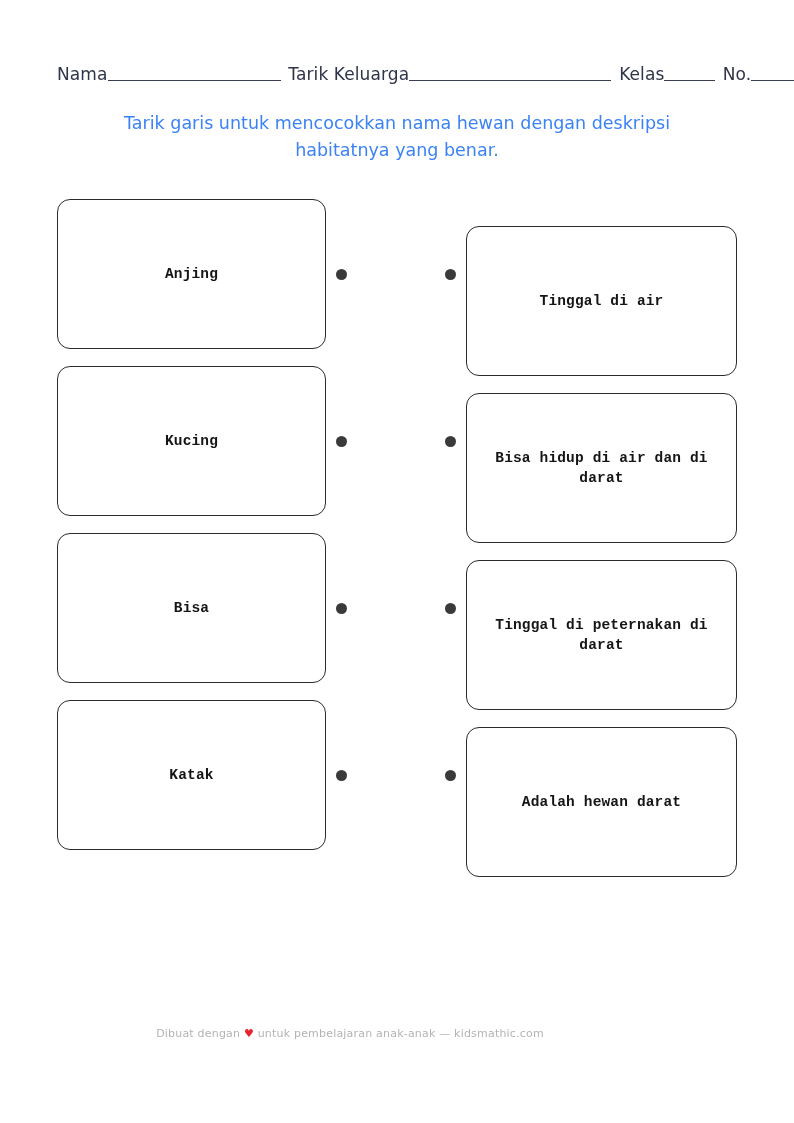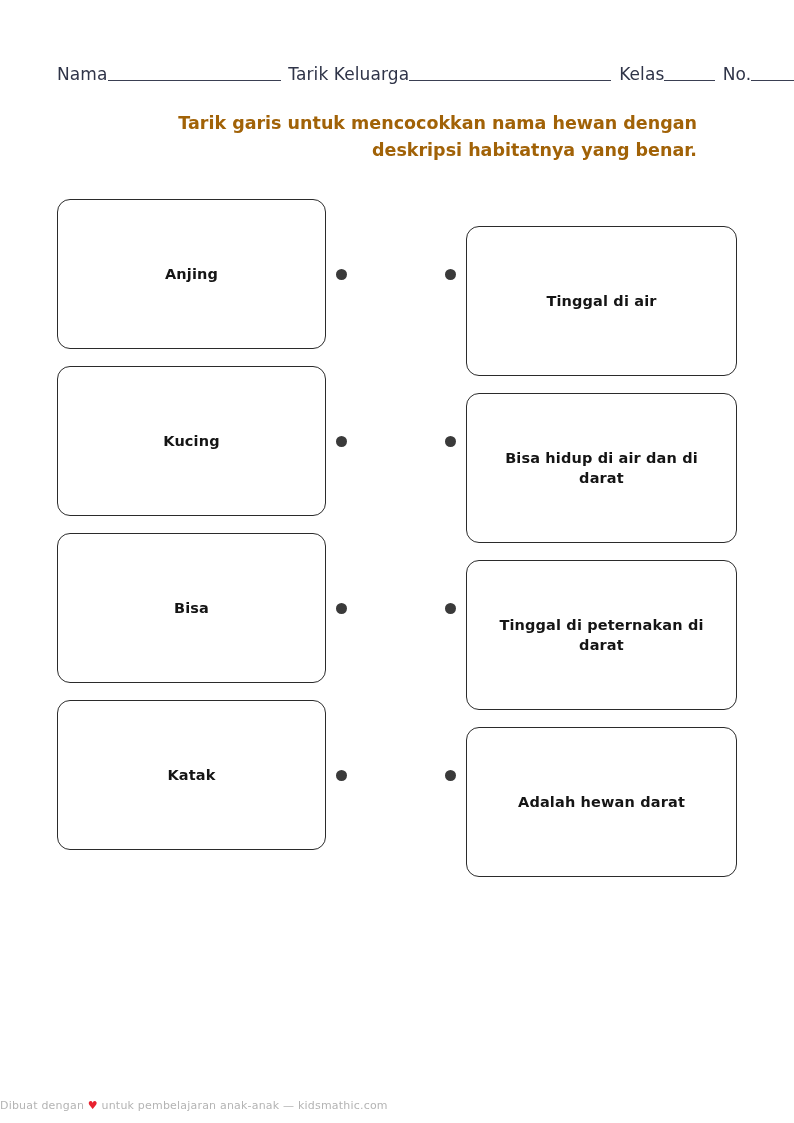"Tarik garis untuk mencocokkan nama" .instruction { color: #a16207 -> #3b82f6; font-weight: bold -> none; text-align: right -> center }
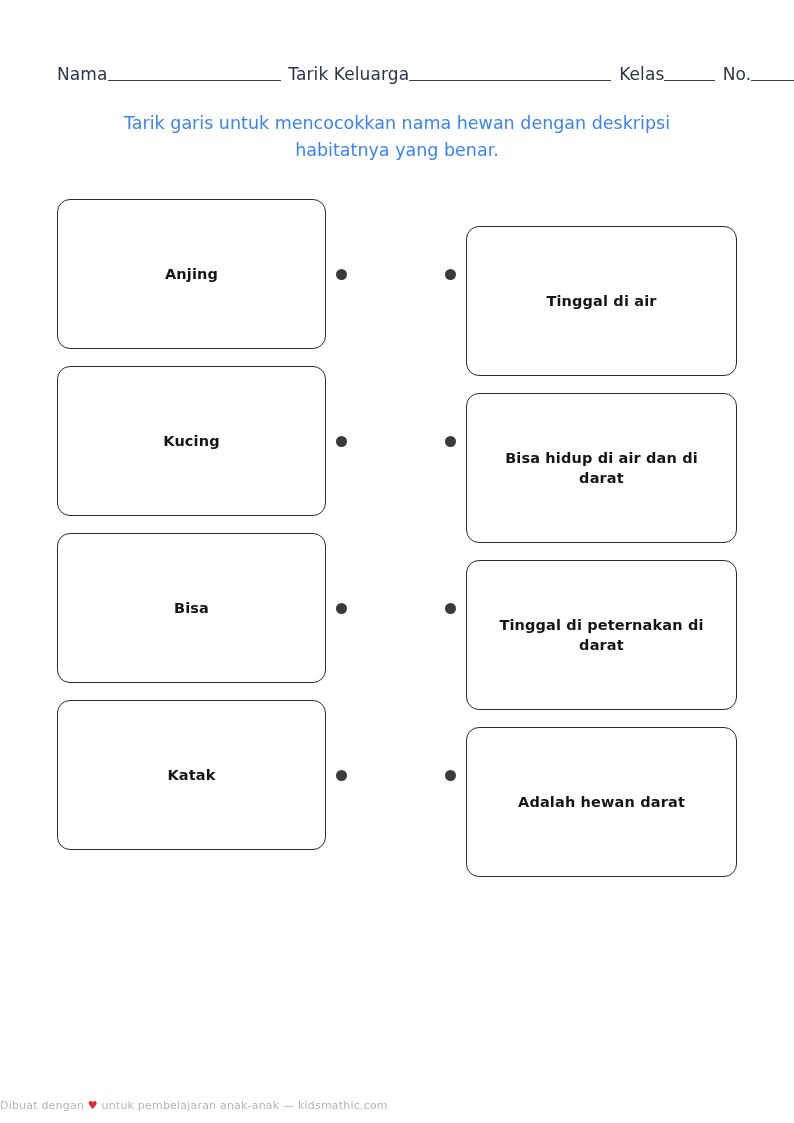"Anjing" .match-area { font-family: none -> Liberation Mono, monospace }
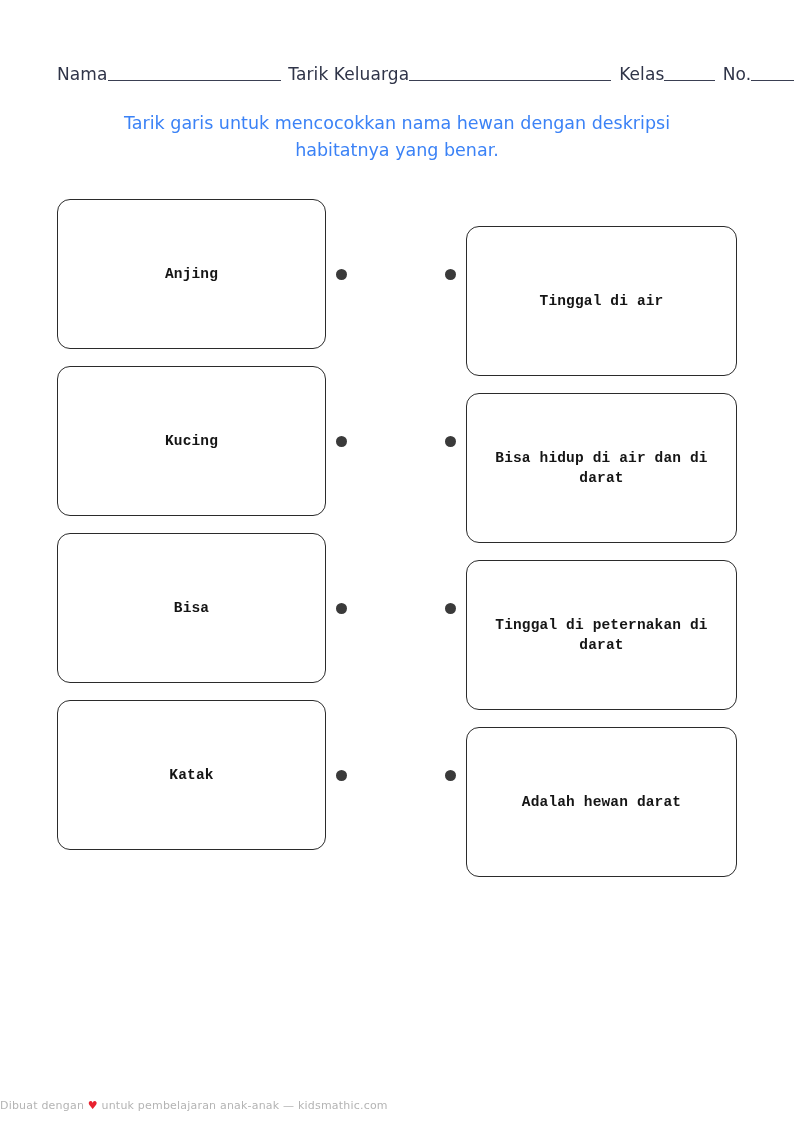"Dibuat dengan ♥ untuk pembelajaran" .footer { text-align: none -> center; top: 1099px -> 1027px }
